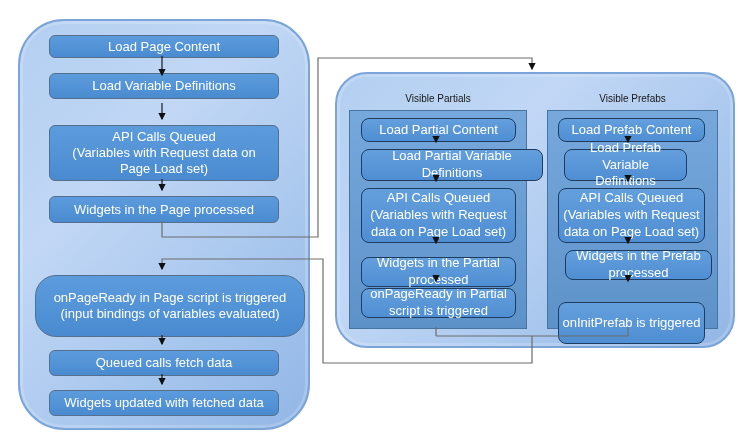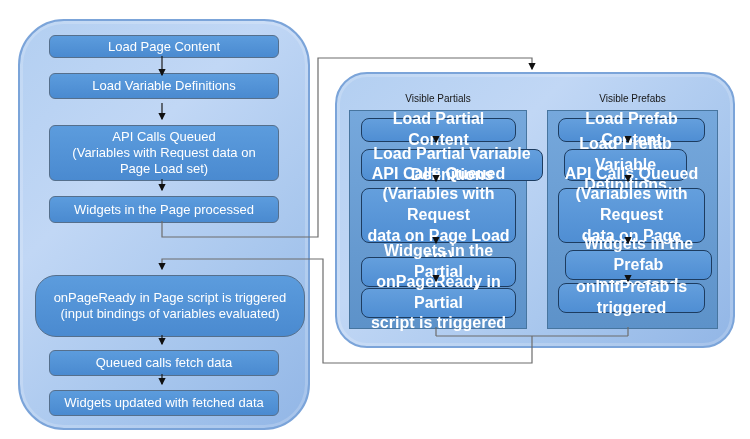"Load Partial Content" .ibox { font-size: 16px -> 13px; font-weight: bold -> none }
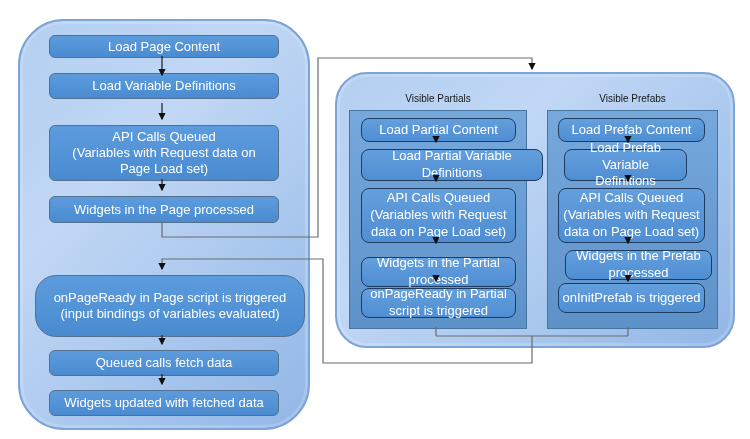"onInitPrefab is triggered" div.ibox { height: 30px -> 42px; top: 172px -> 191px }
